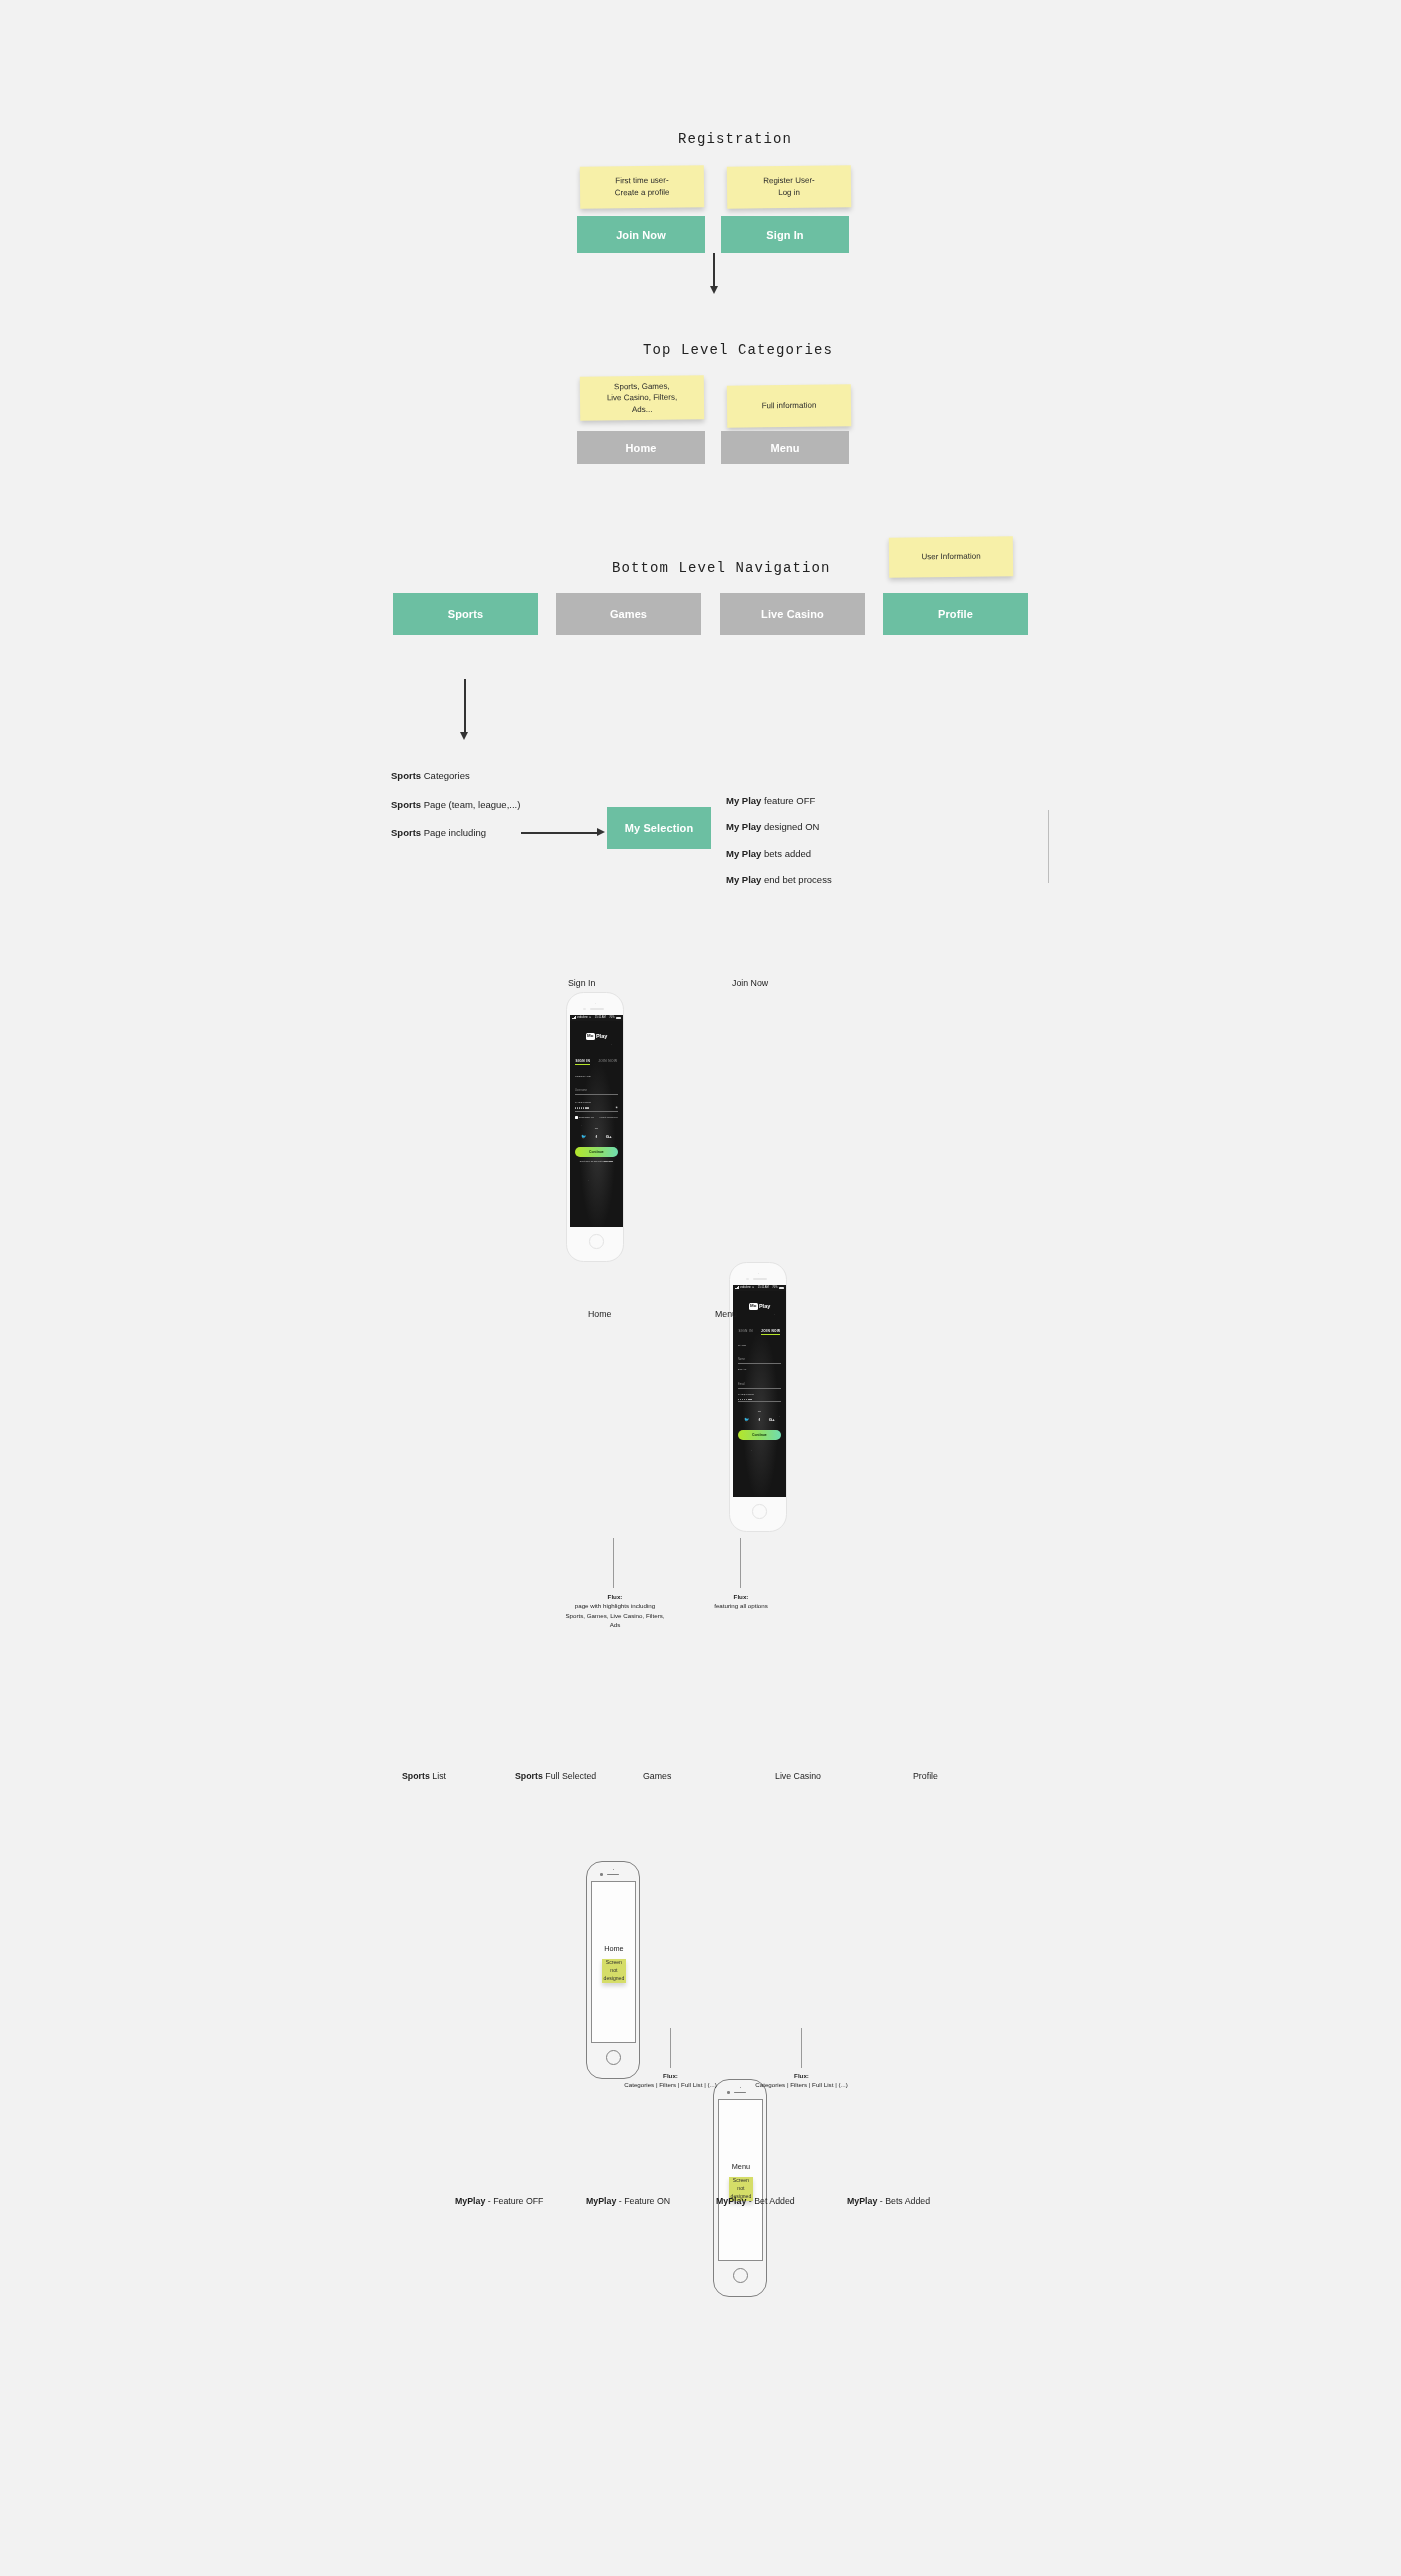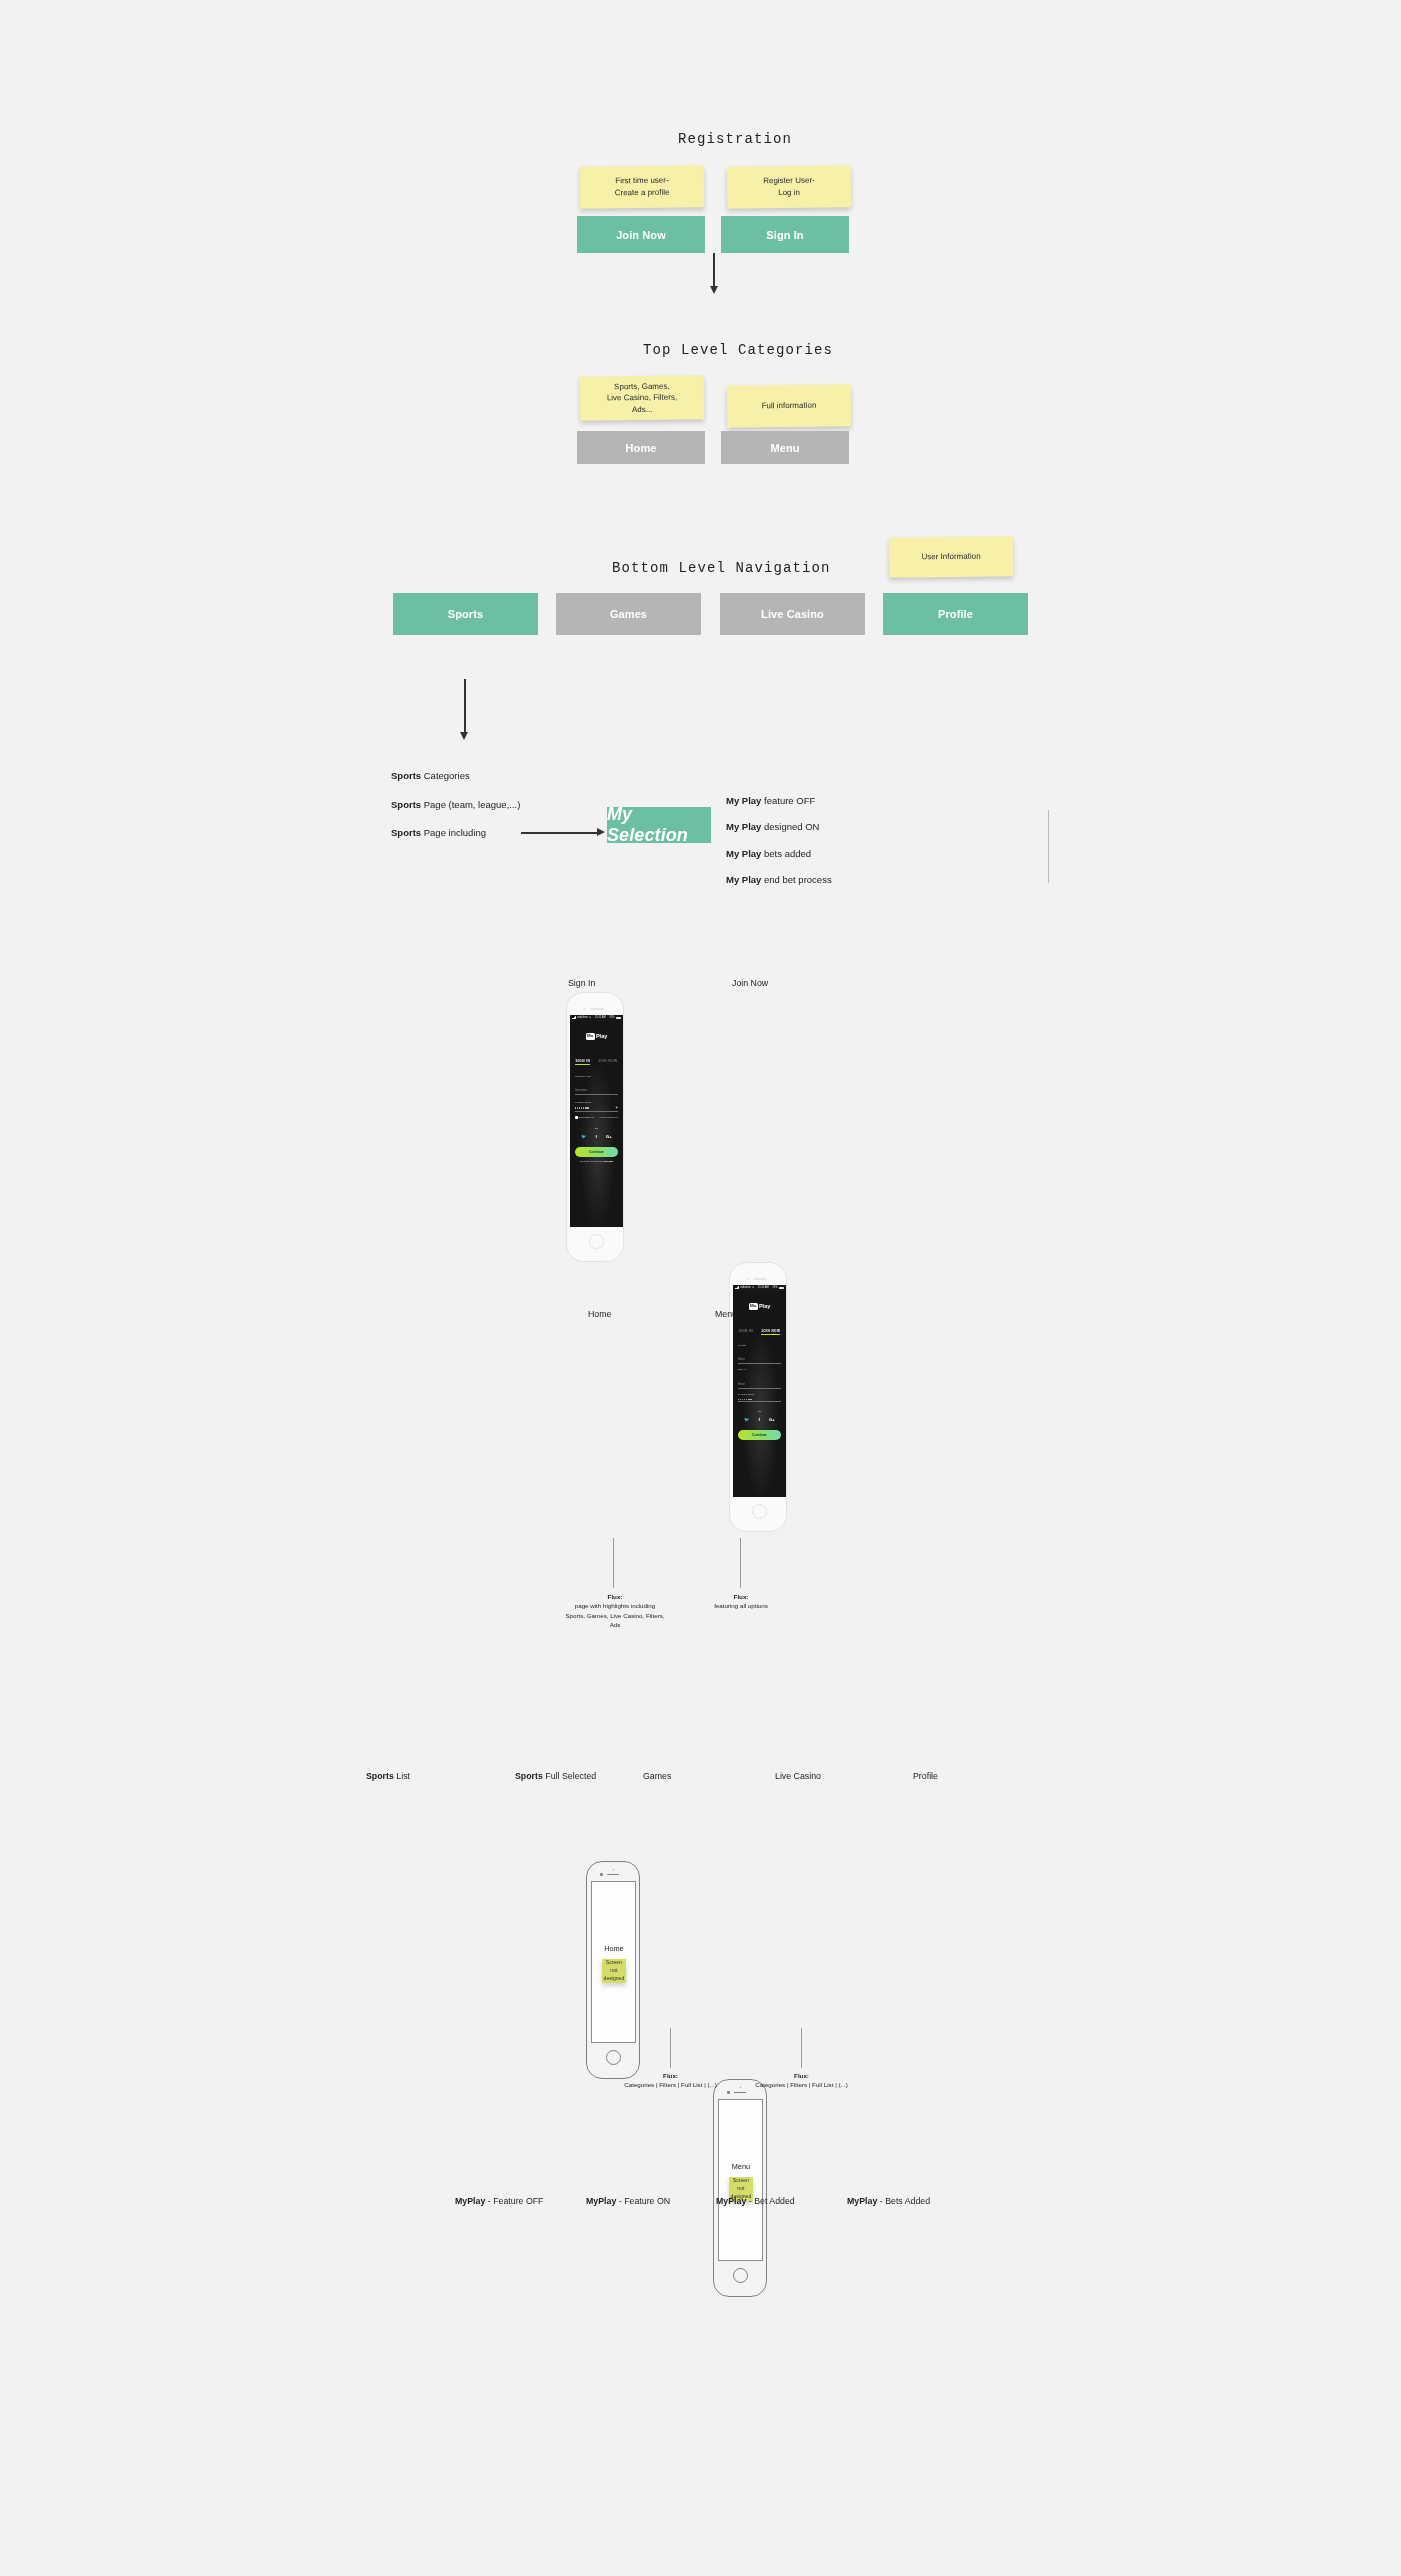"My Selection" div.fbox { font-size: 18px -> 11px; font-style: italic -> none; height: 36px -> 42px }
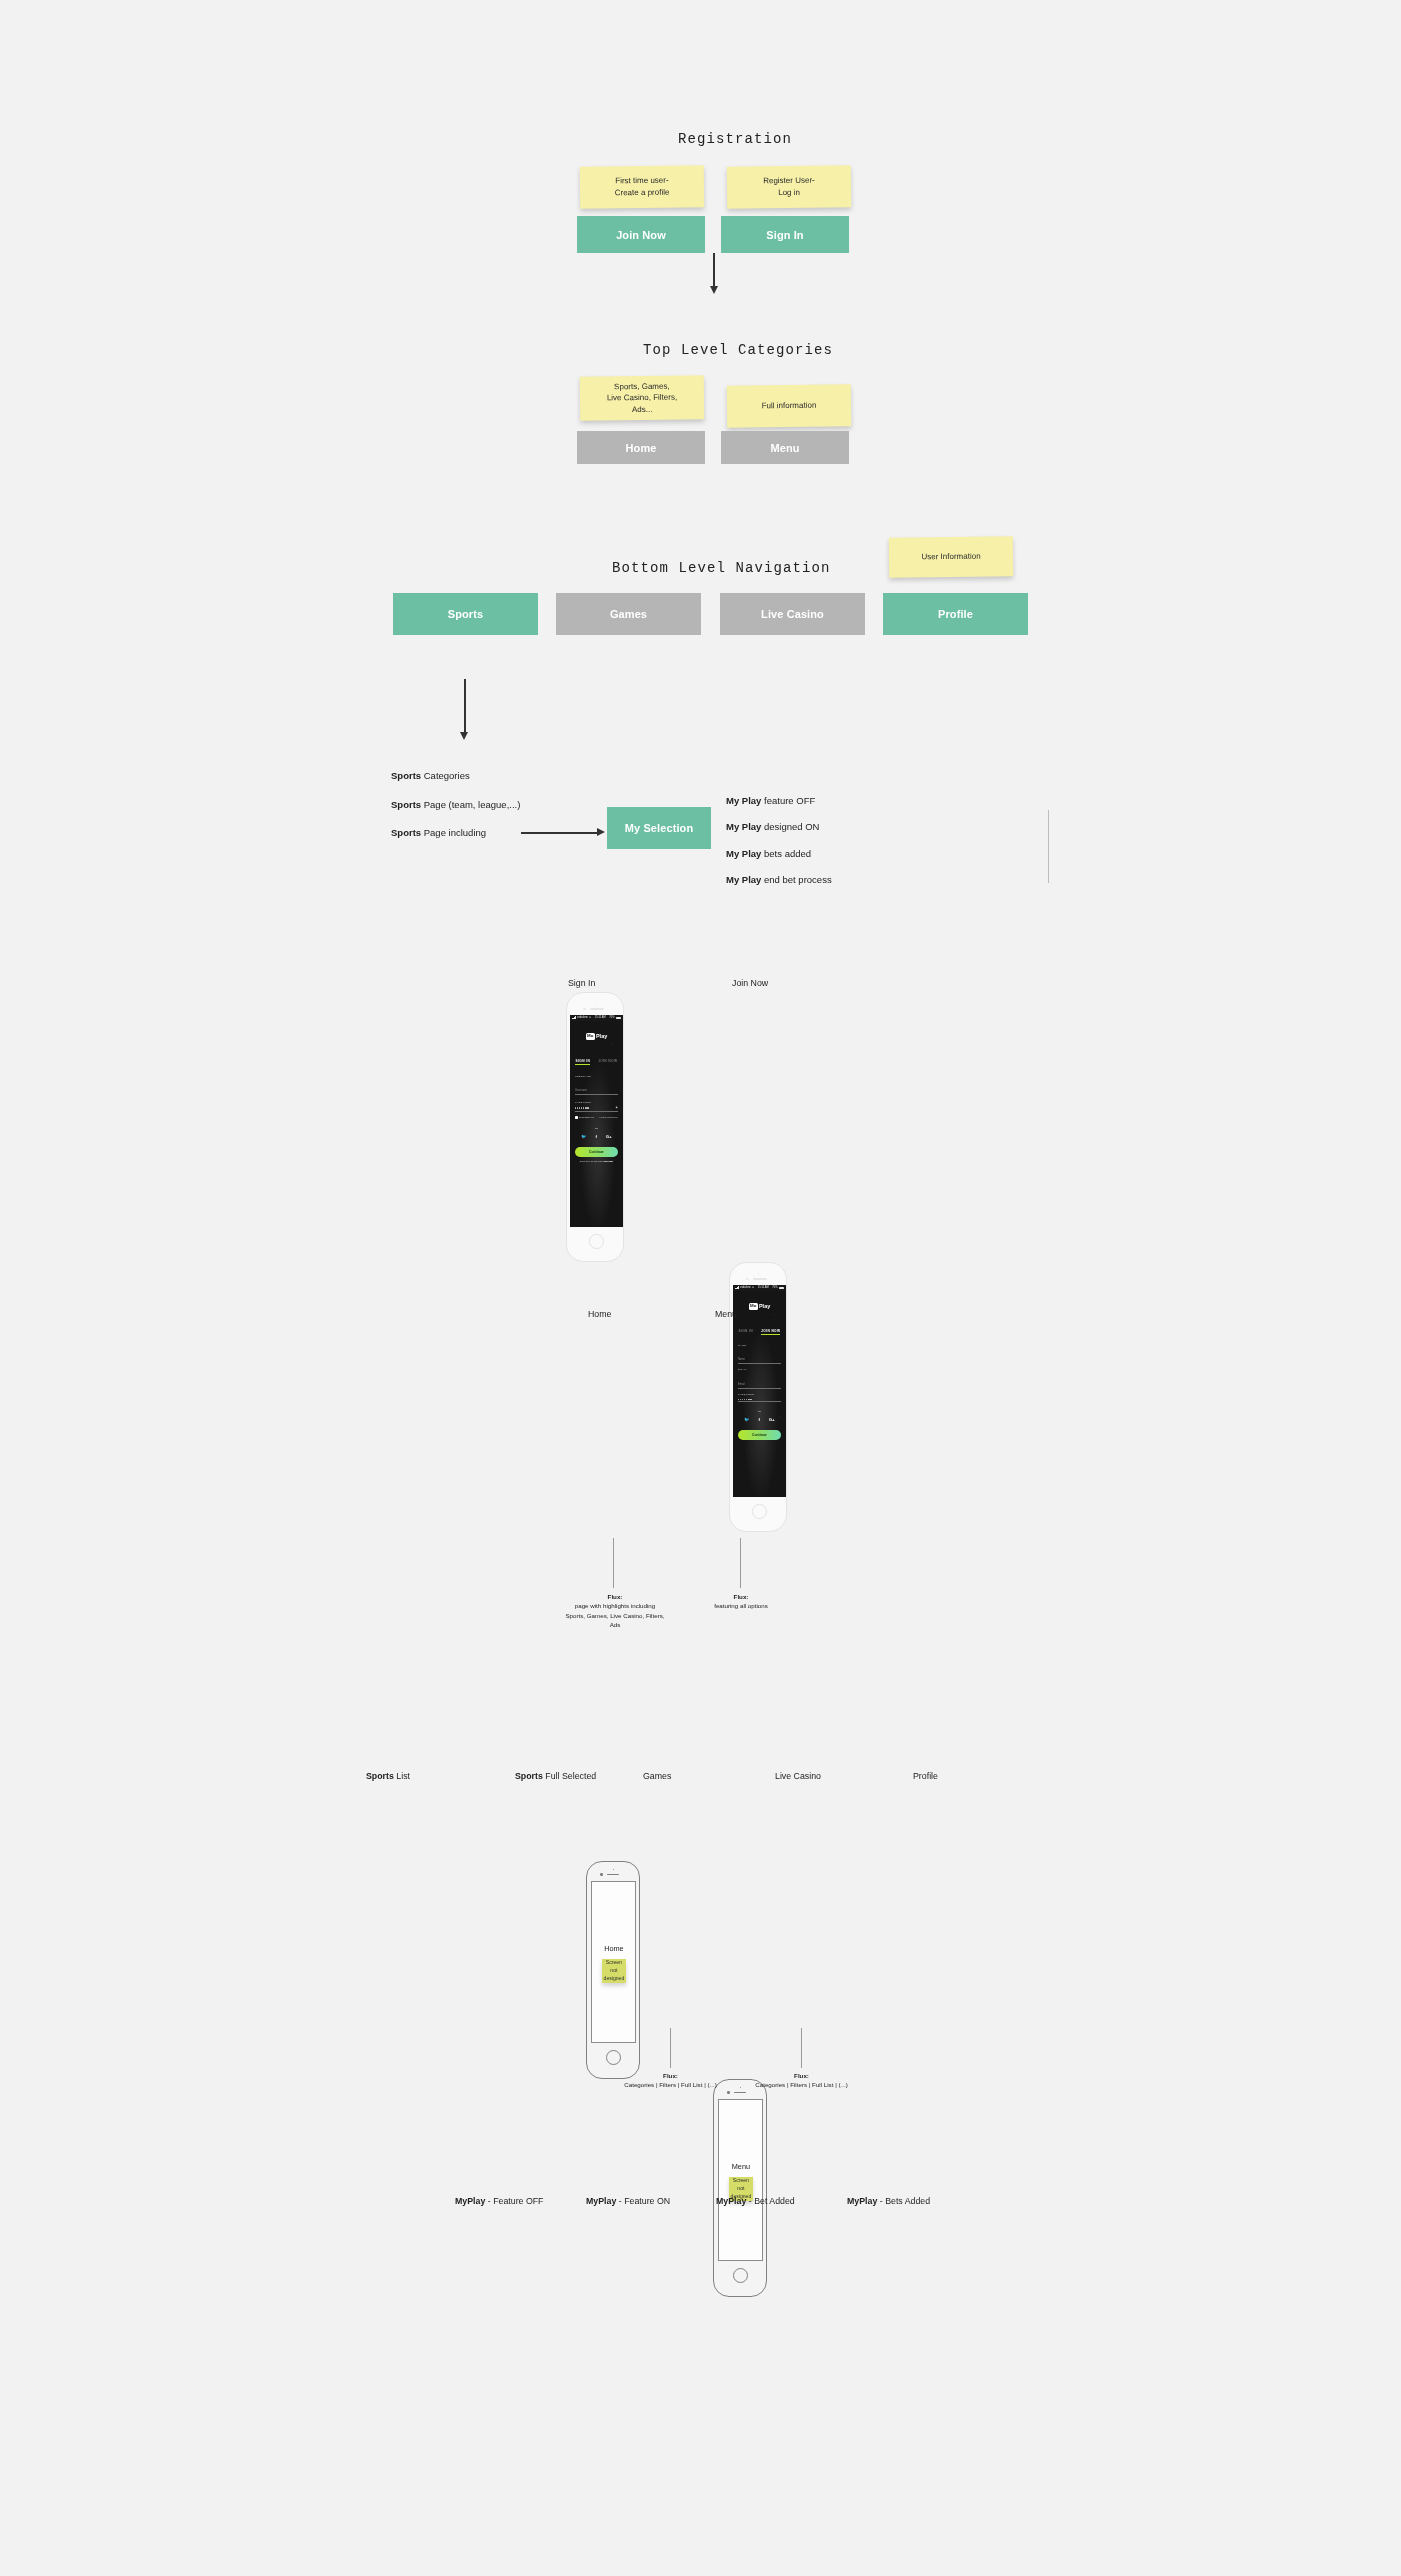"Sports List" div.cap { left: 366px -> 402px }
